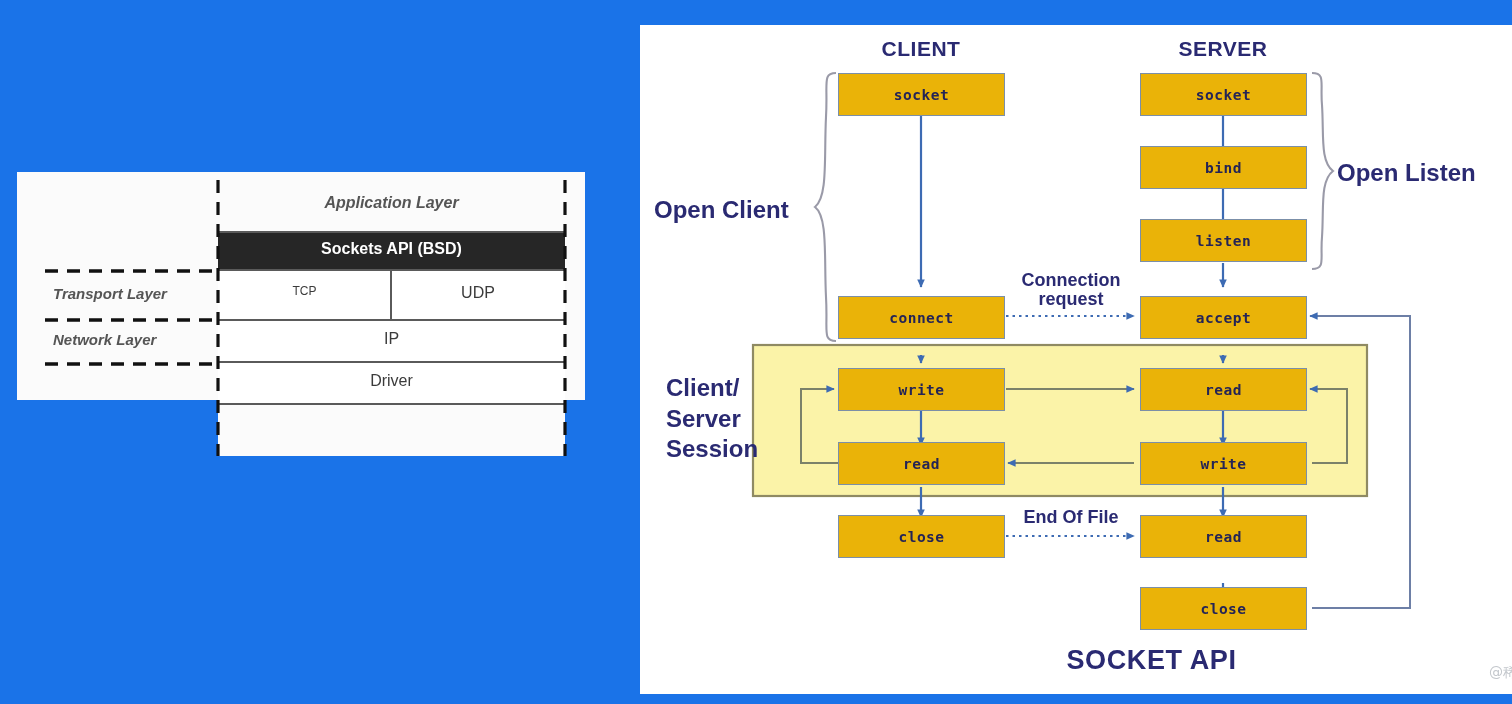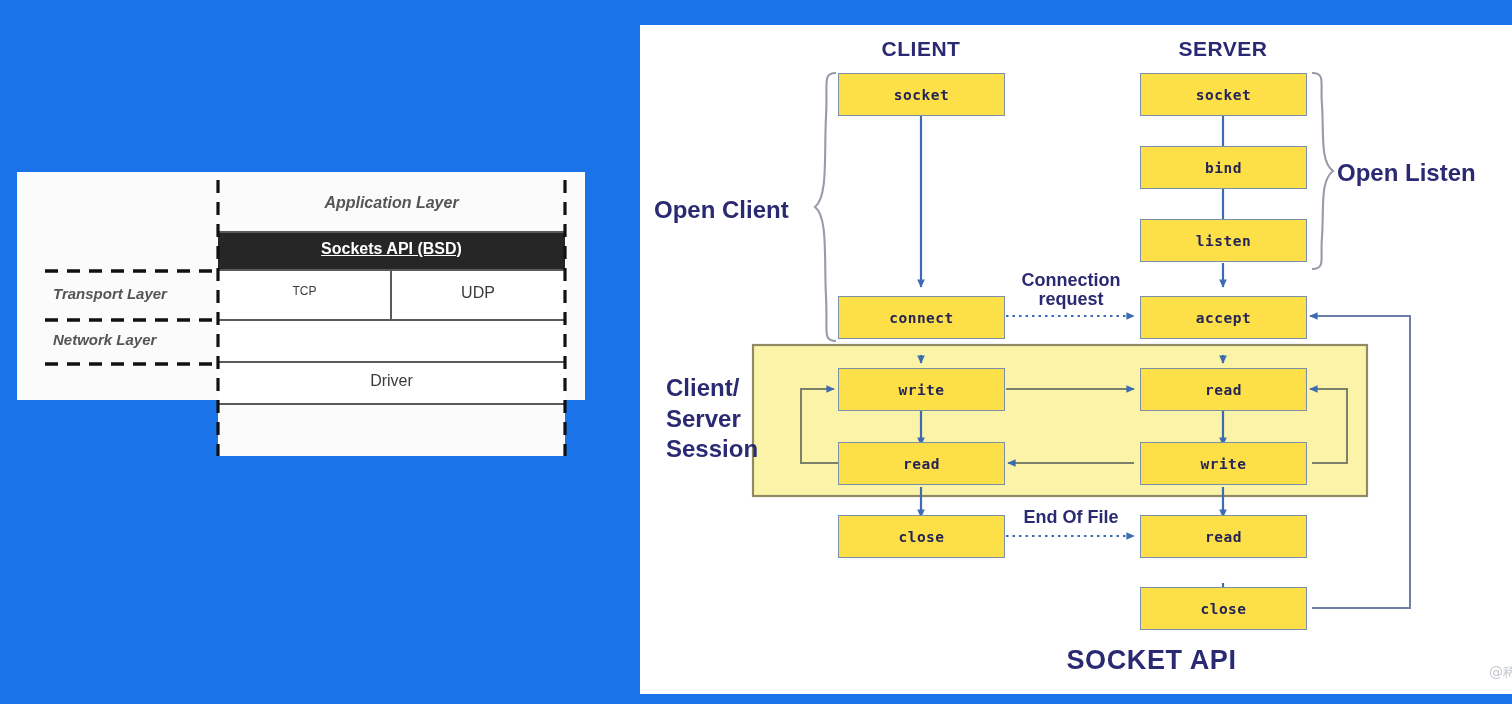"socket" .node-box { background: #fde047 -> #eab308 }
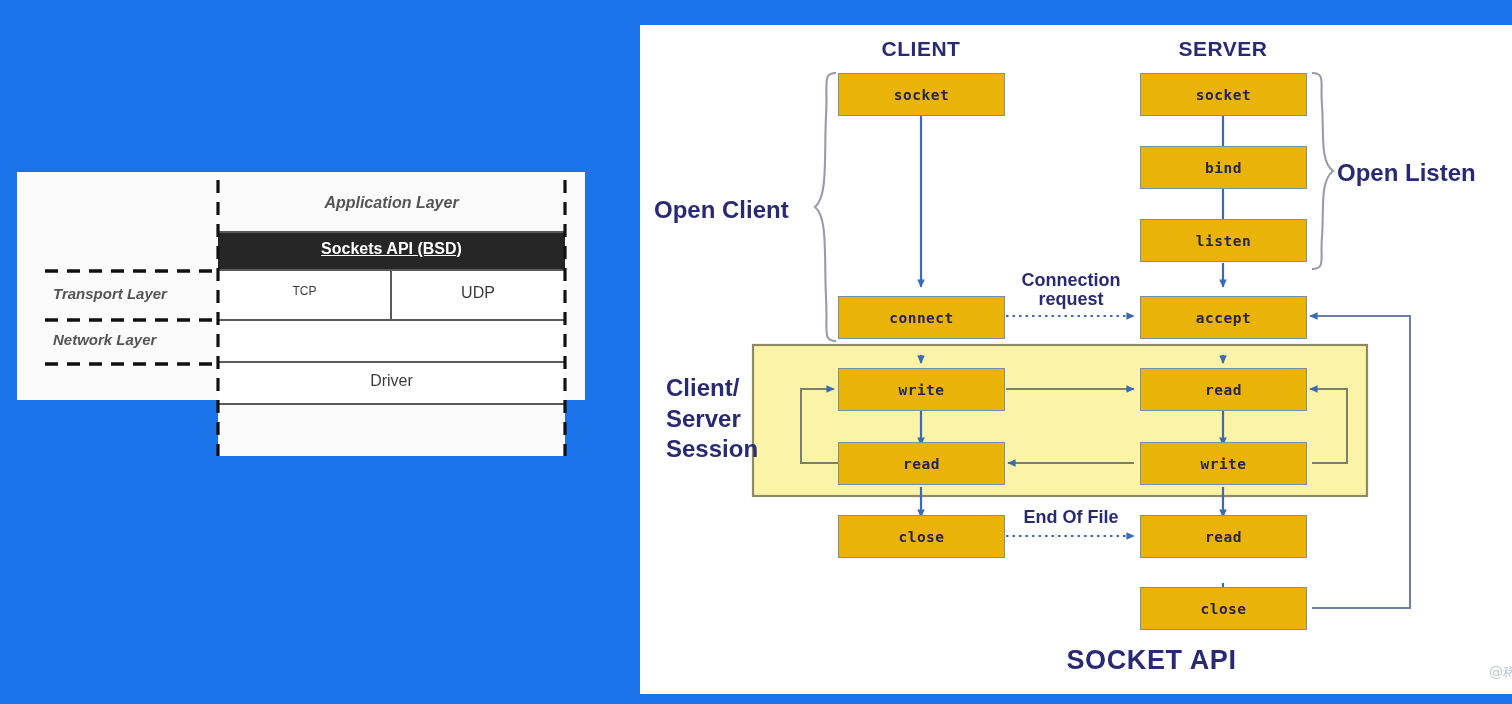"Sockets API (BSD)" .stk-dark { text-decoration: underline -> none }
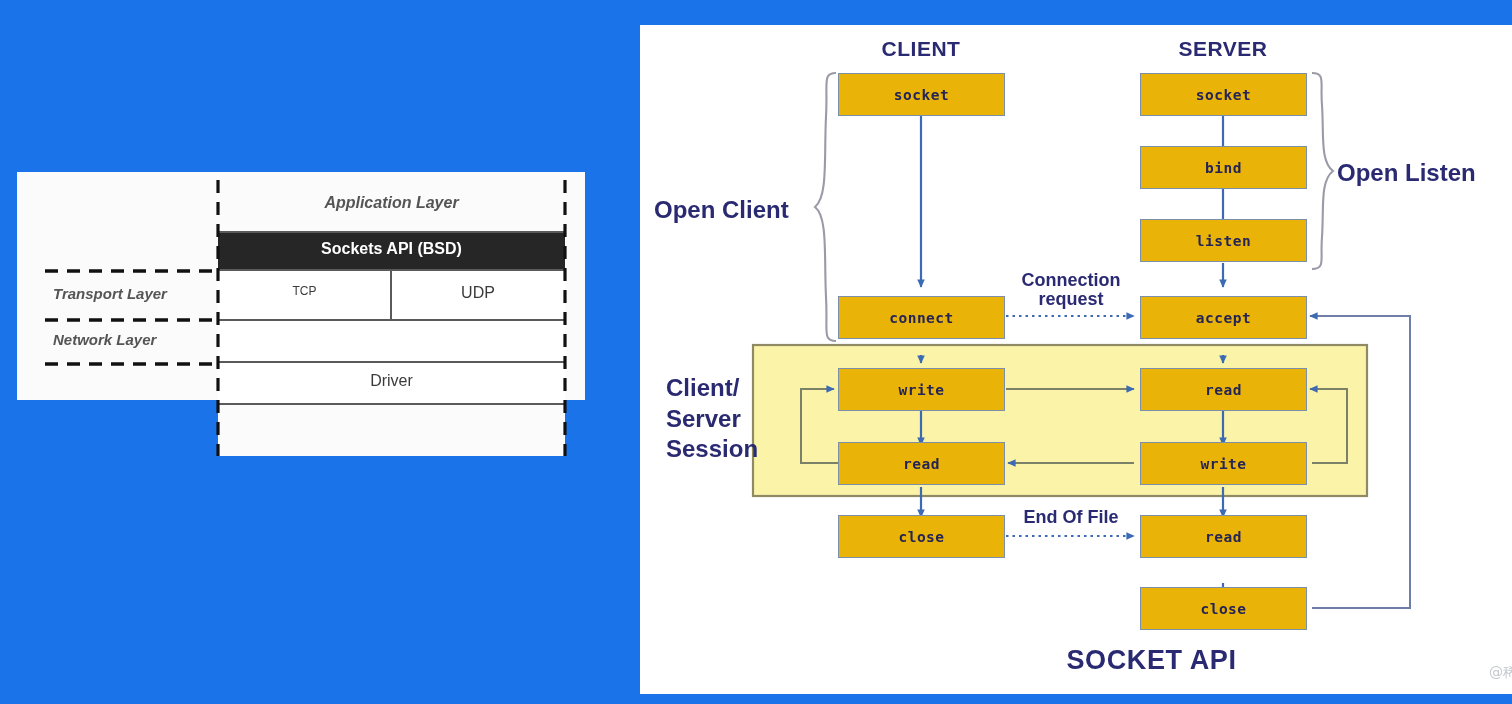"IP" div.stk-label { html: none -> <div>IP</div> }
